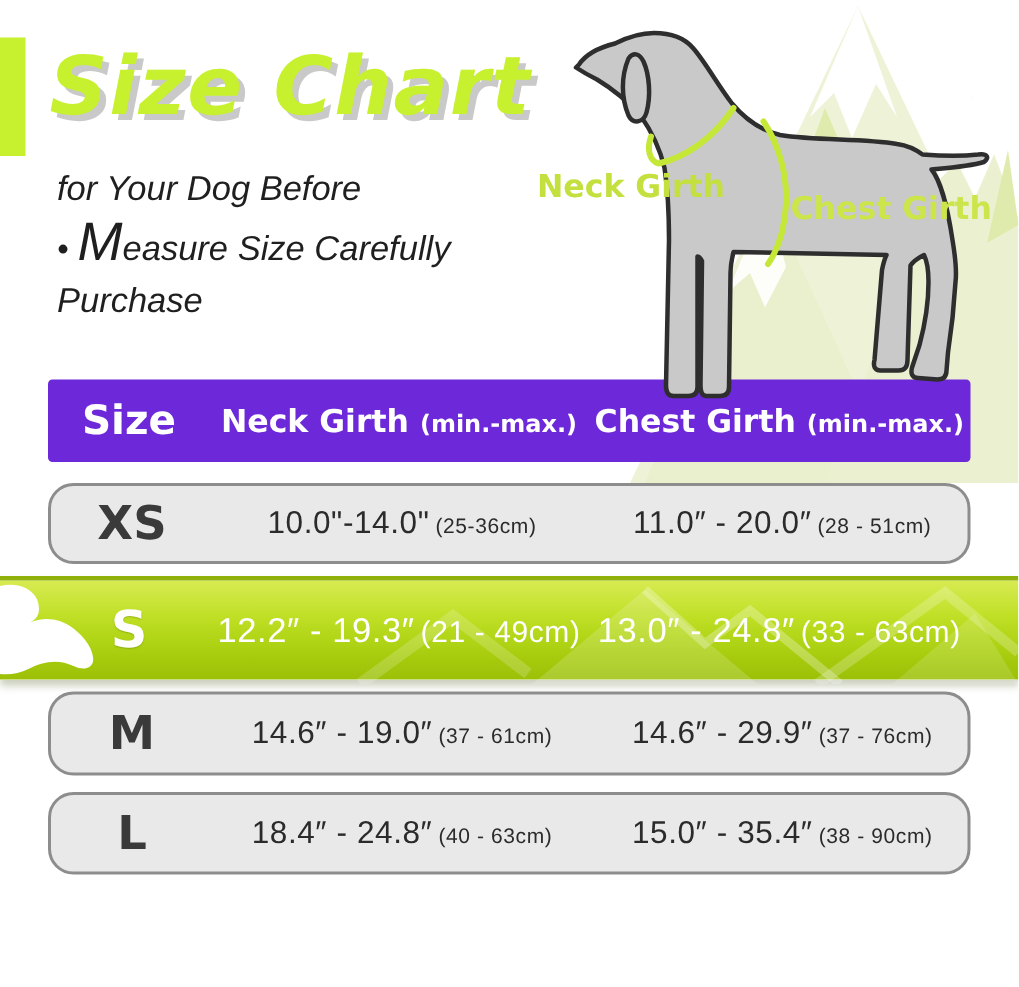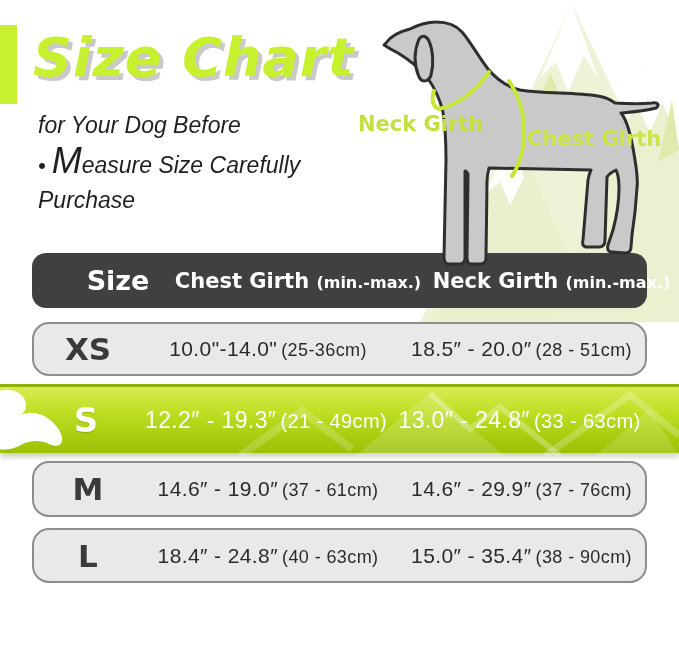"Size" .t-header { background: #404040 -> #6d28d9; border-radius: 14px -> 3px; padding-left: 32px -> none }
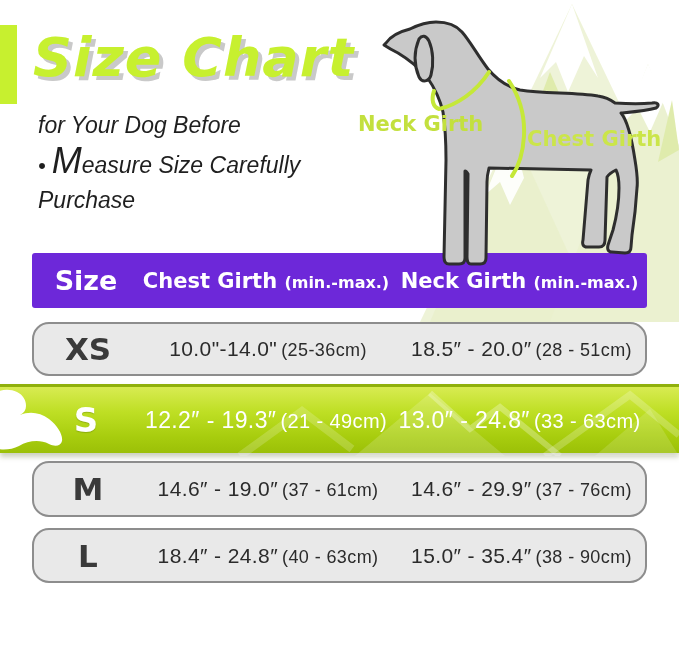"Chest Girth (min.-max.)" div.h-col { order: before "Neck Girth (min.-max.)" -> after "Neck Girth (min.-max.)" }
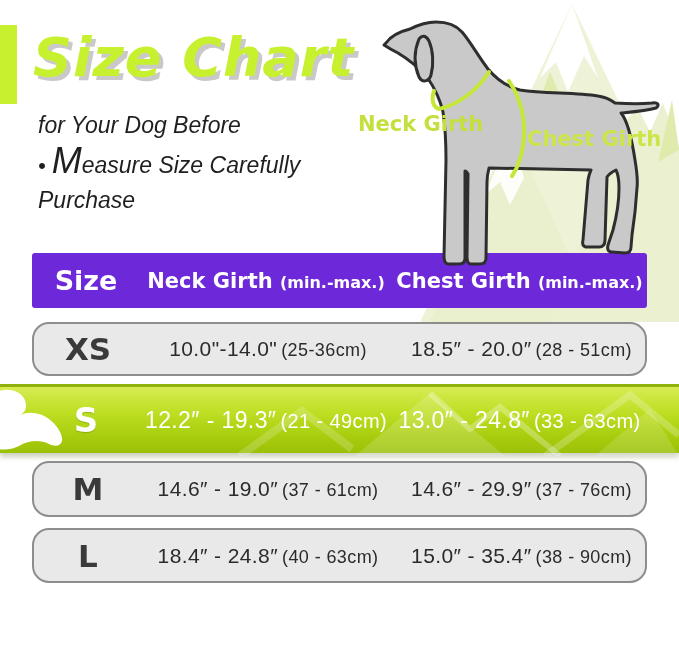"(25-36cm)" .val .cm { font-size: 18px -> 14px }
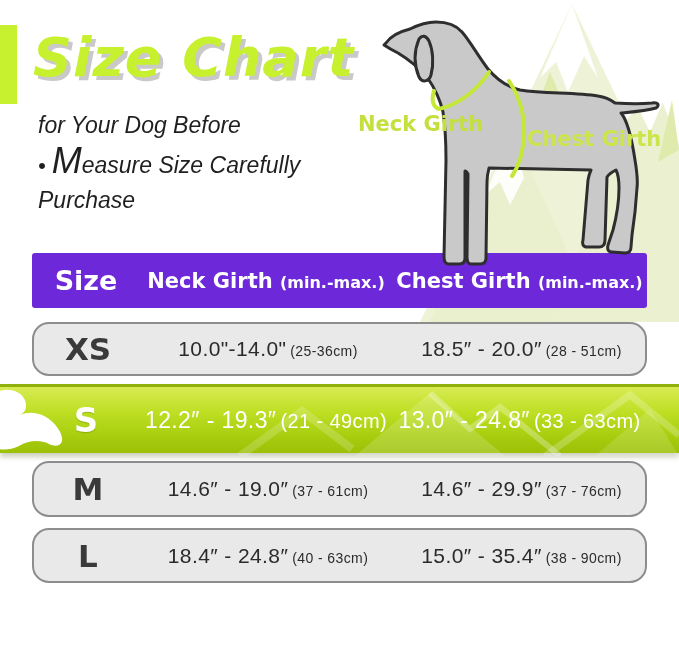"18.5″ - 20.0″" span { text: 18.5 -> 11.0 }
